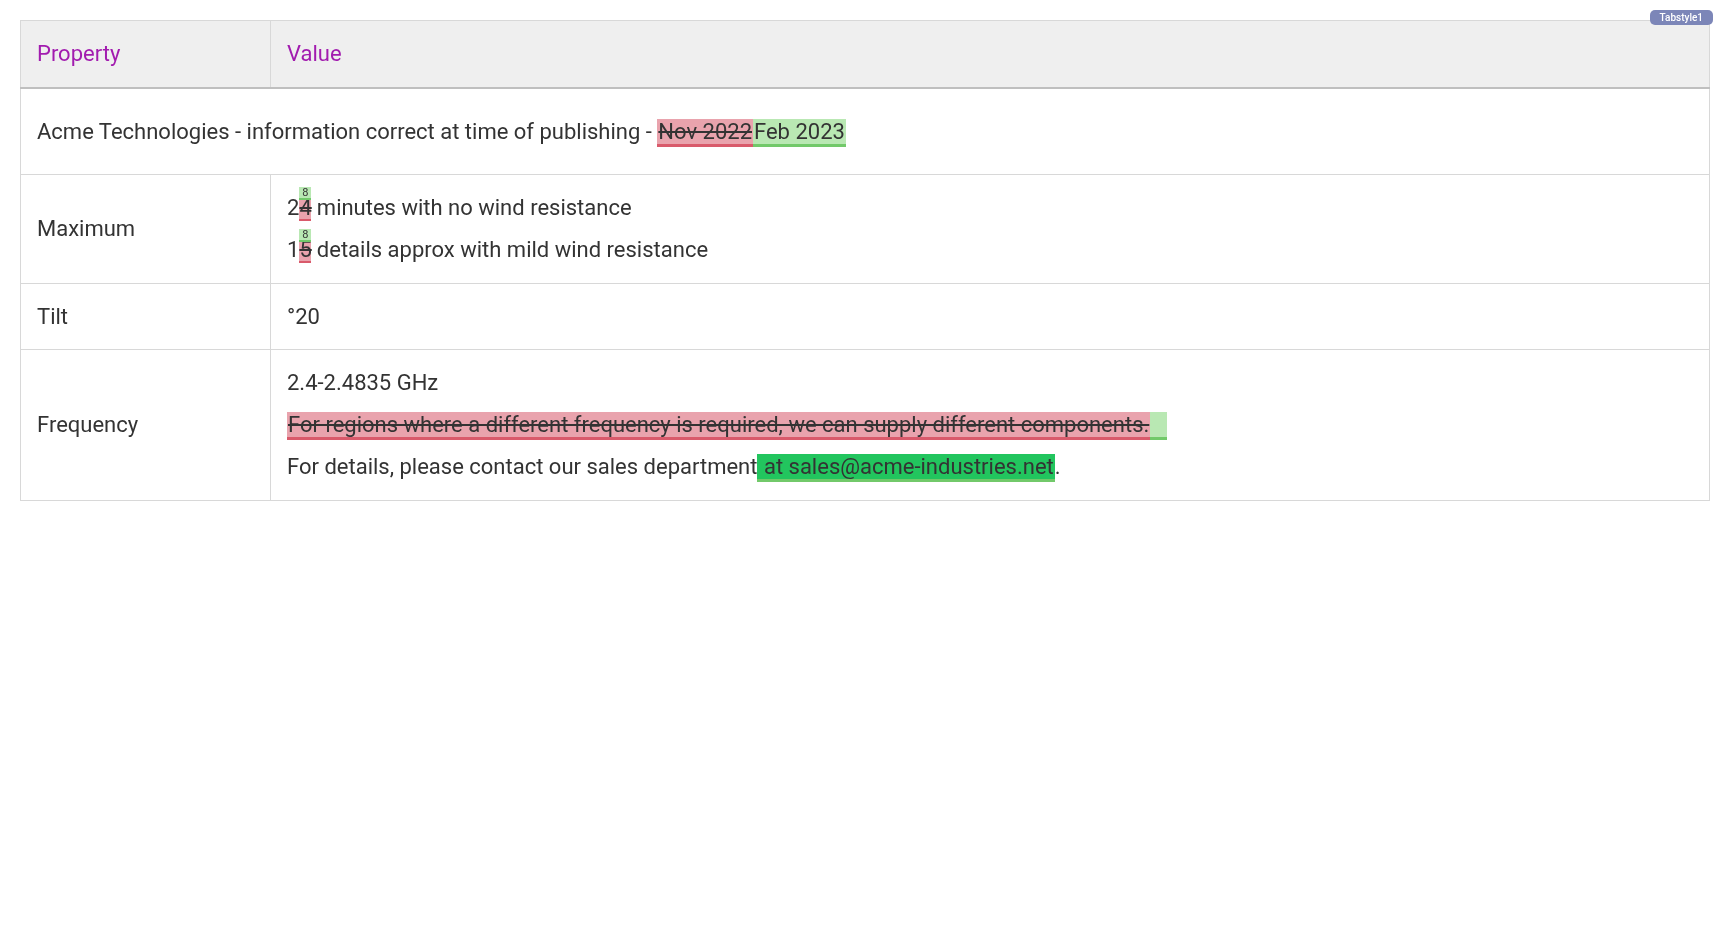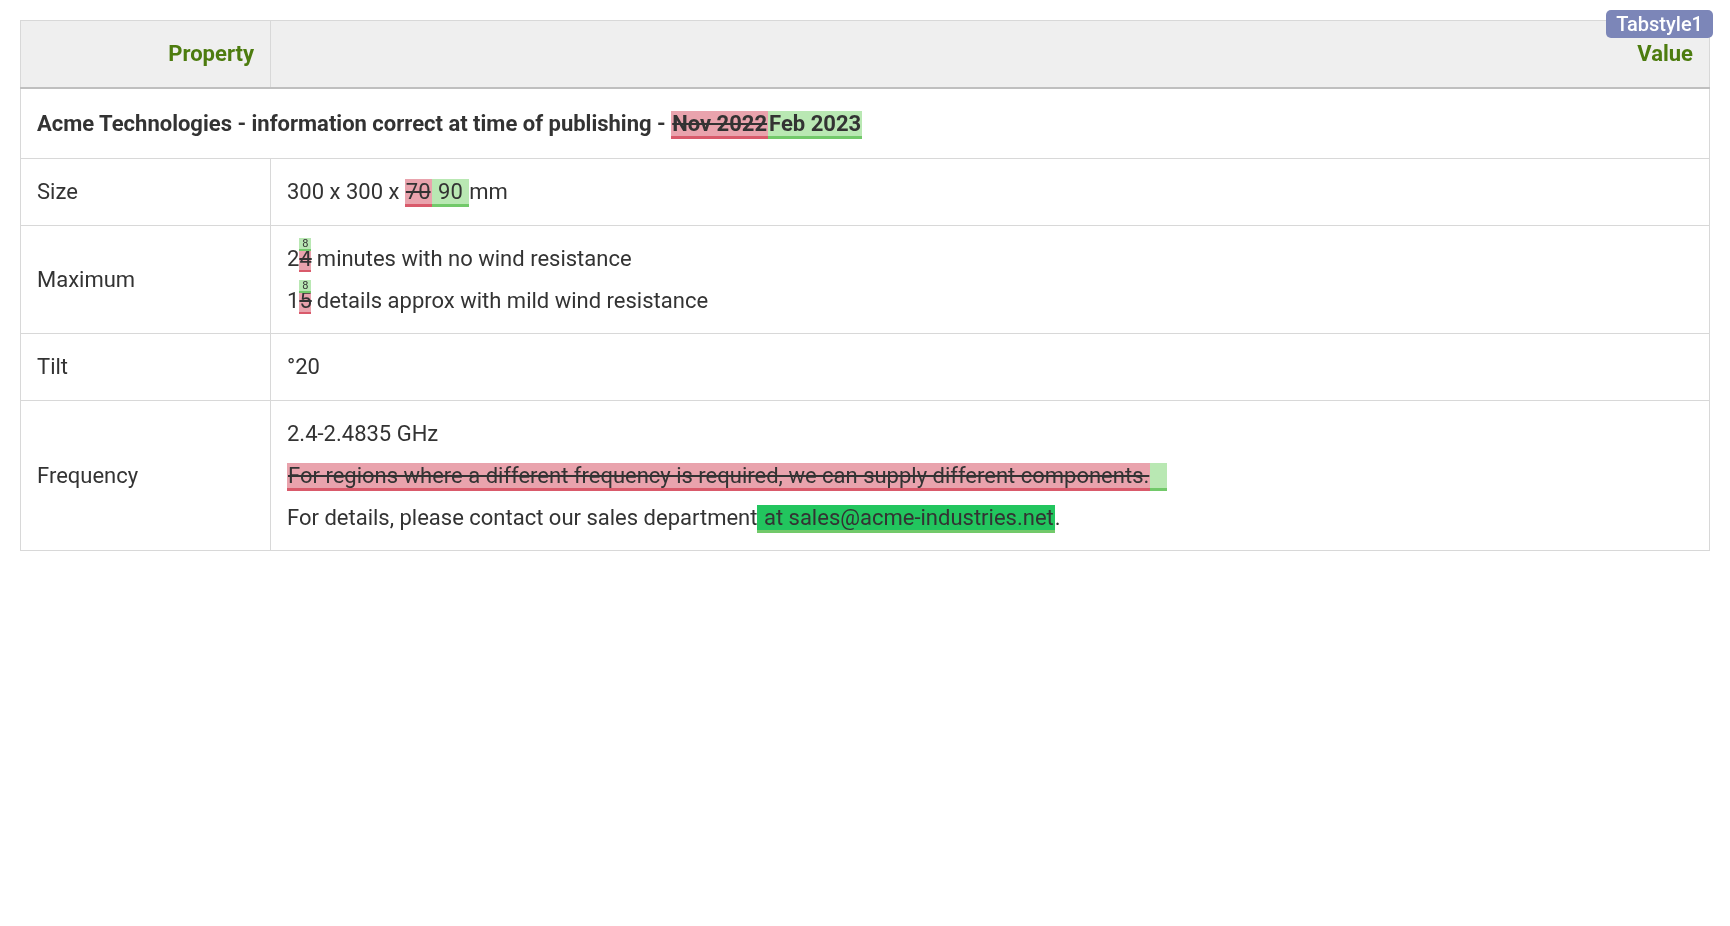"Tabstyle1" .badge { font-size: 20px -> 10px }
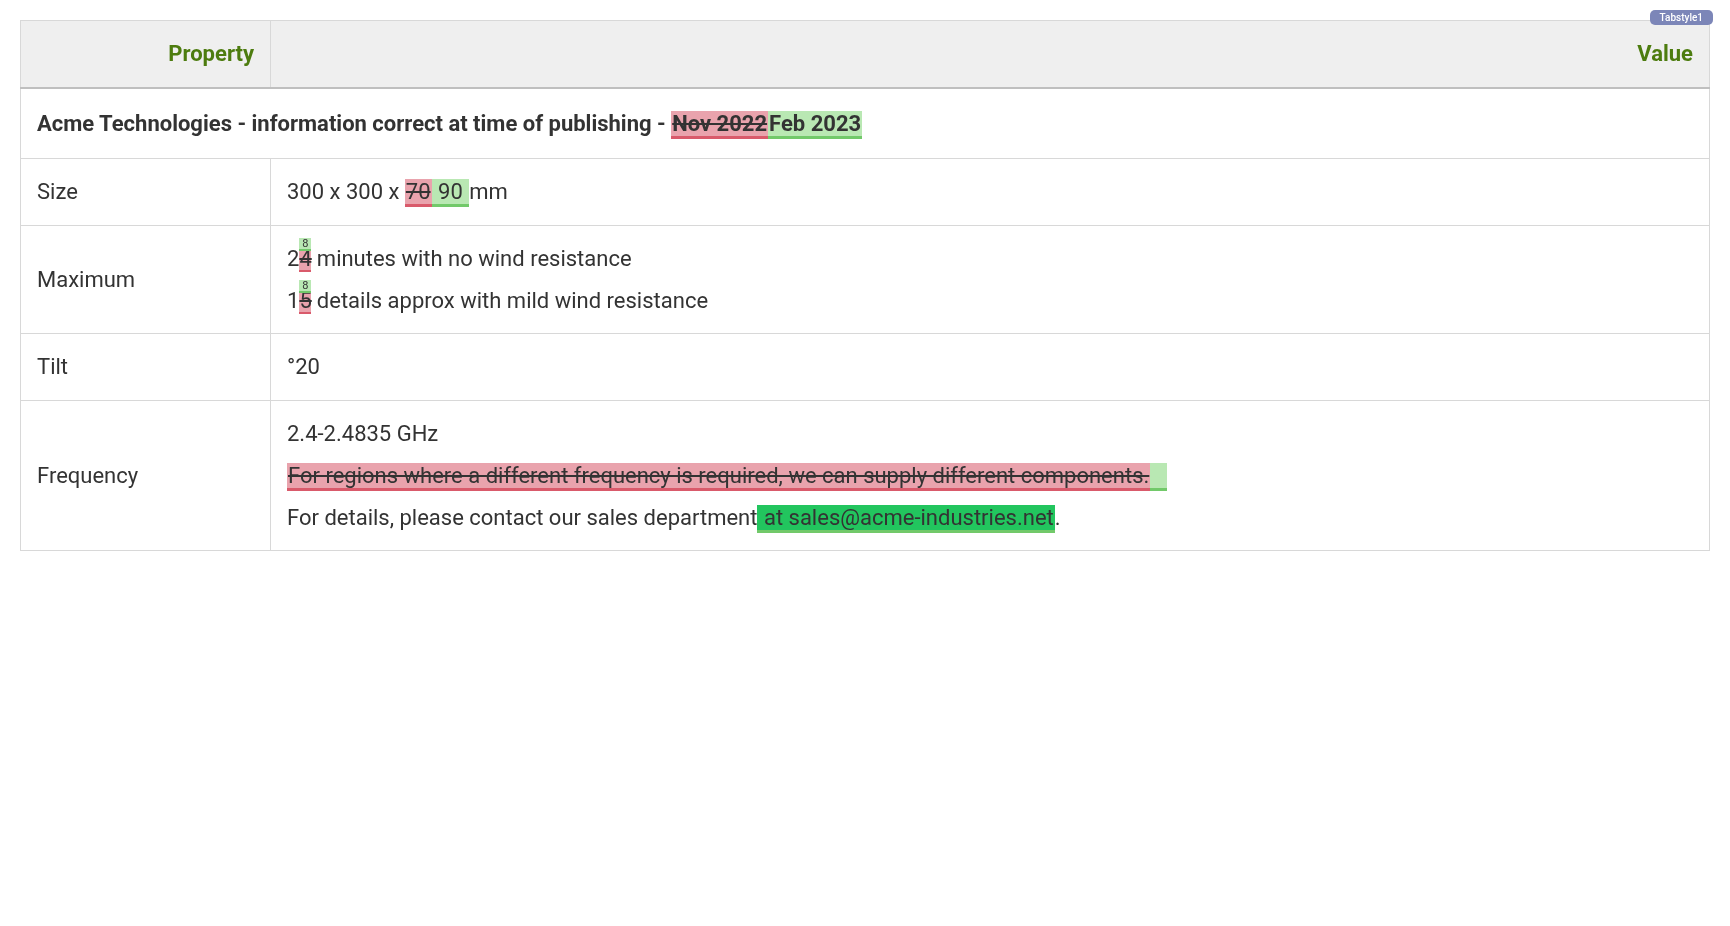"Property" thead th { color: #4d7c0f -> #a21caf; font-weight: 700 -> 400; text-align: right -> none }
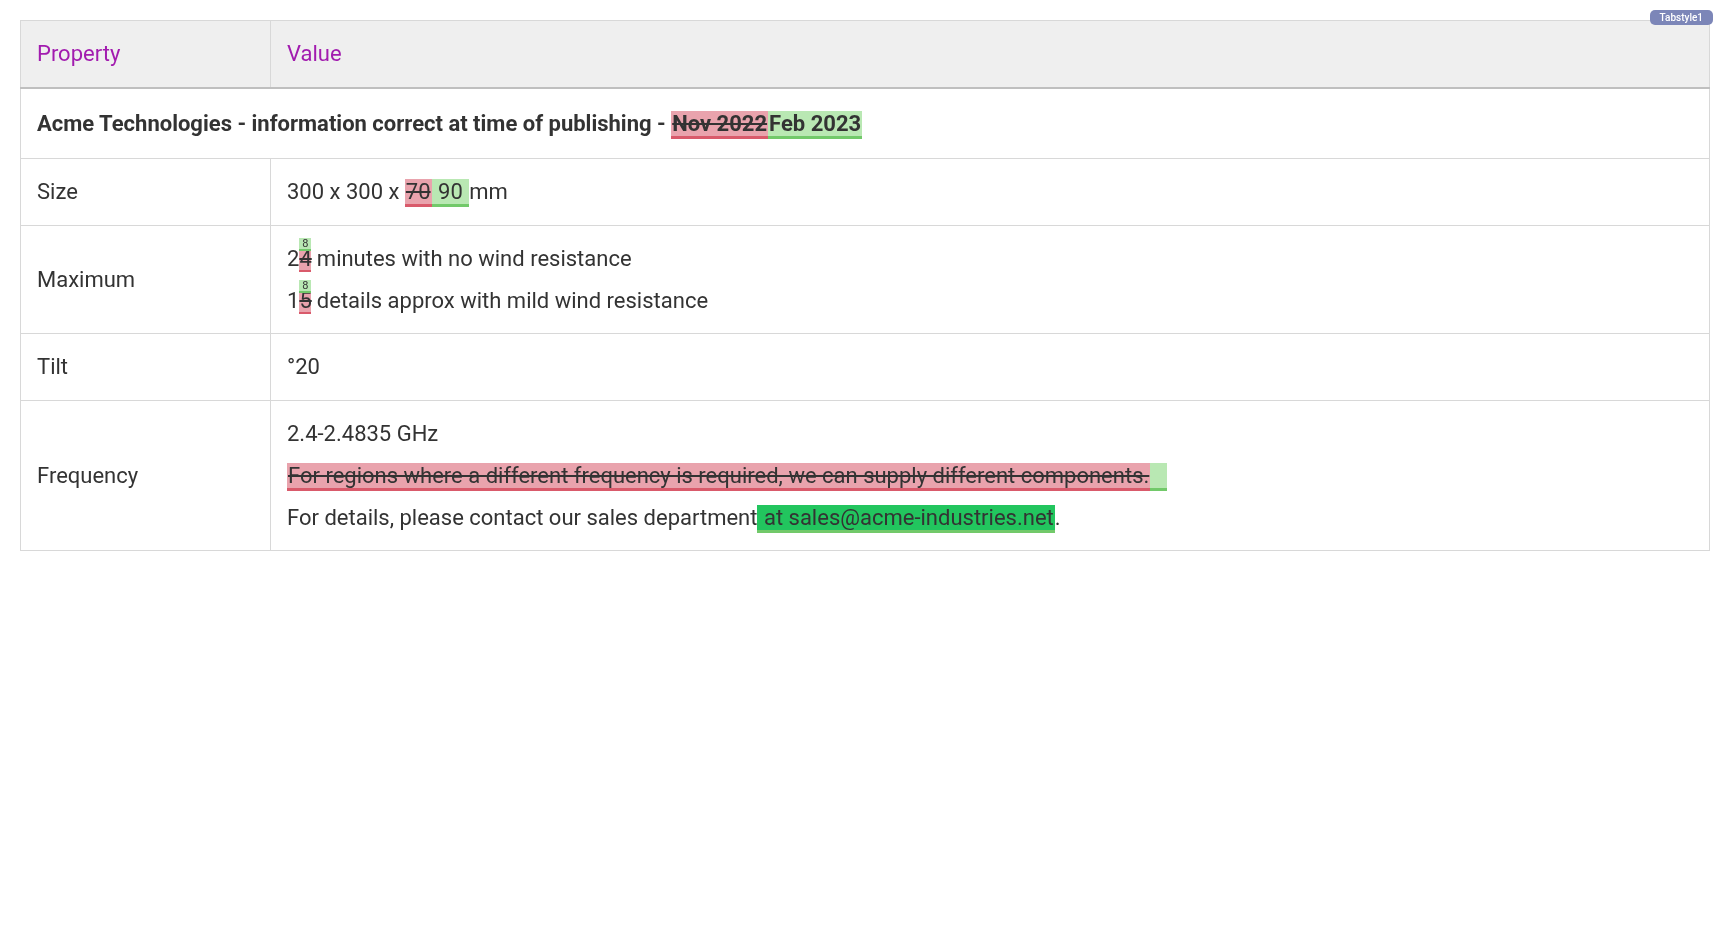"Acme Technologies - information correct" .fullrow { font-weight: bold -> none; padding: 20px 16px -> 28px 16px }
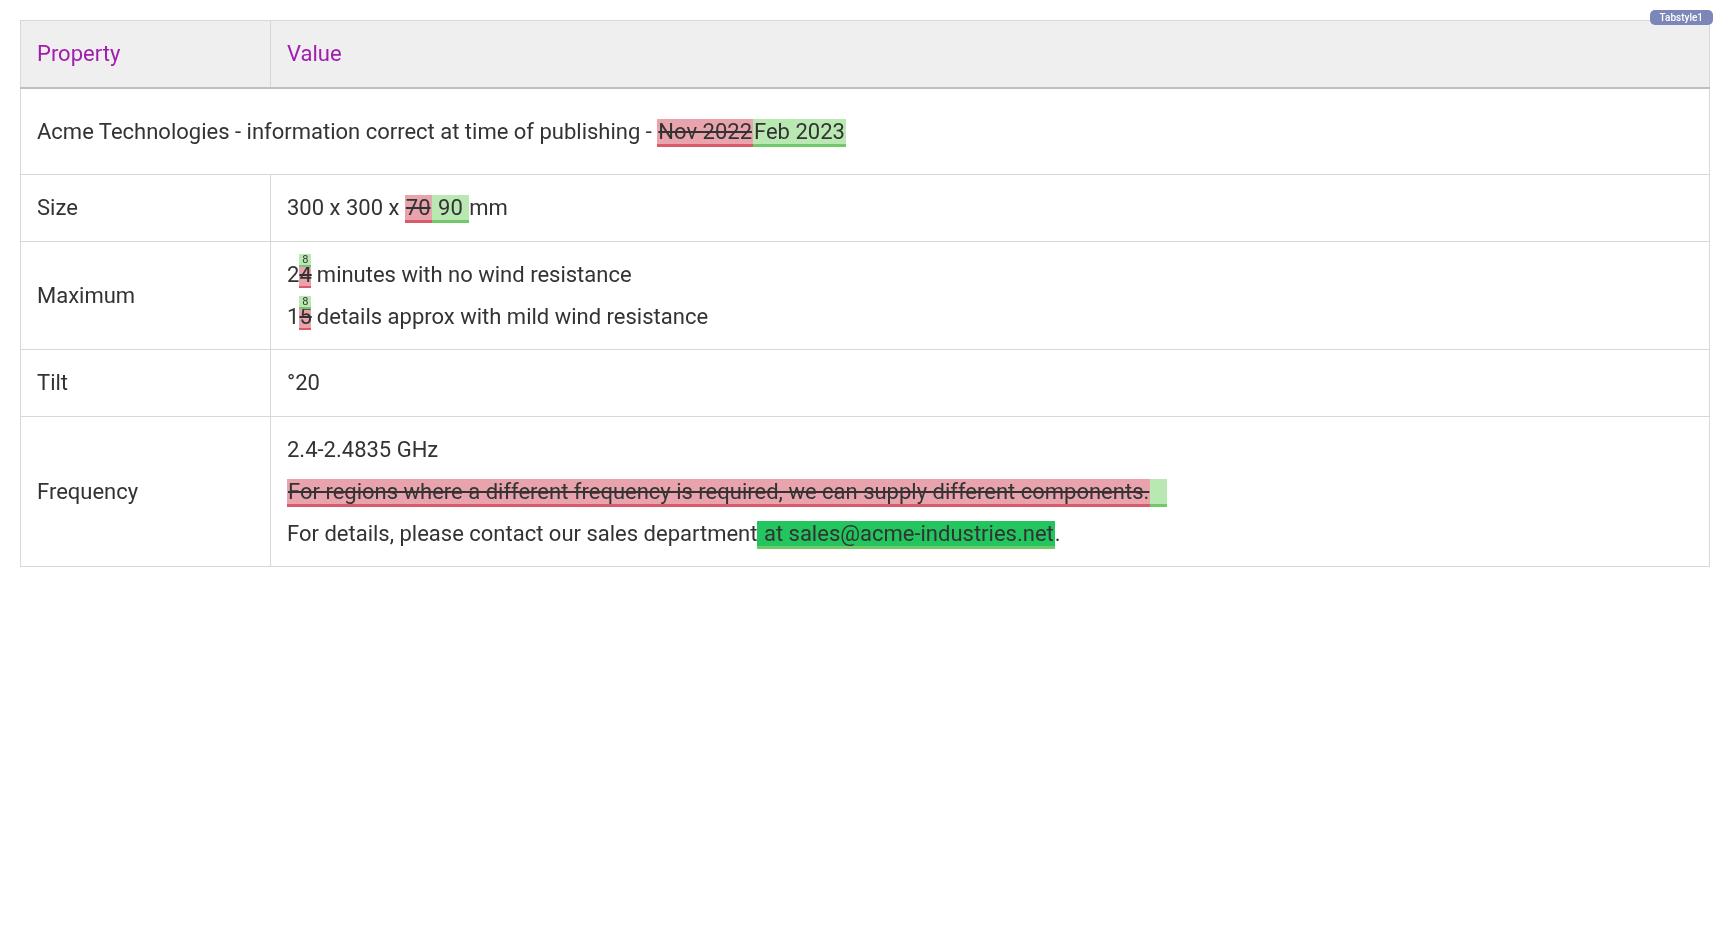"Size" tr { html: <tr> <td>Size</td> <td> <span>300 x 300 x </span><span>70</span><span> 90 </span><span>mm</span> </td> </tr> -> none }
